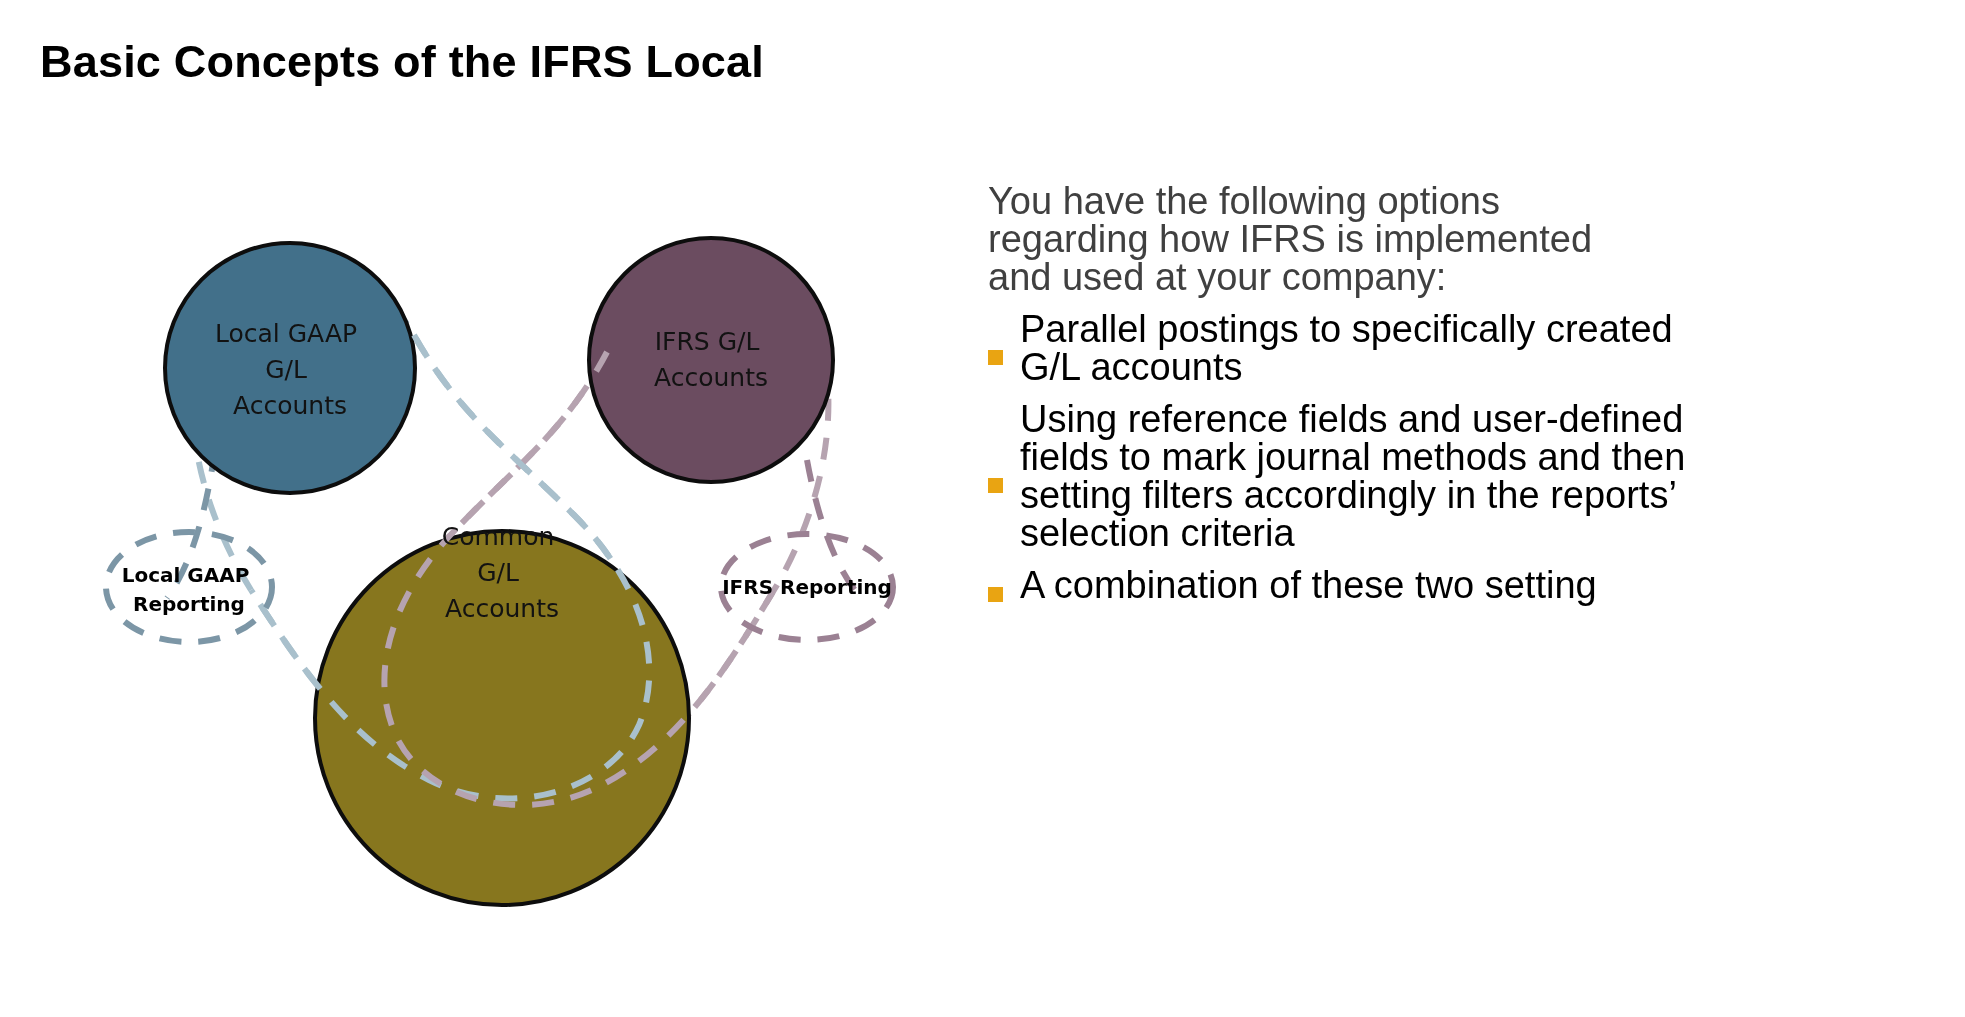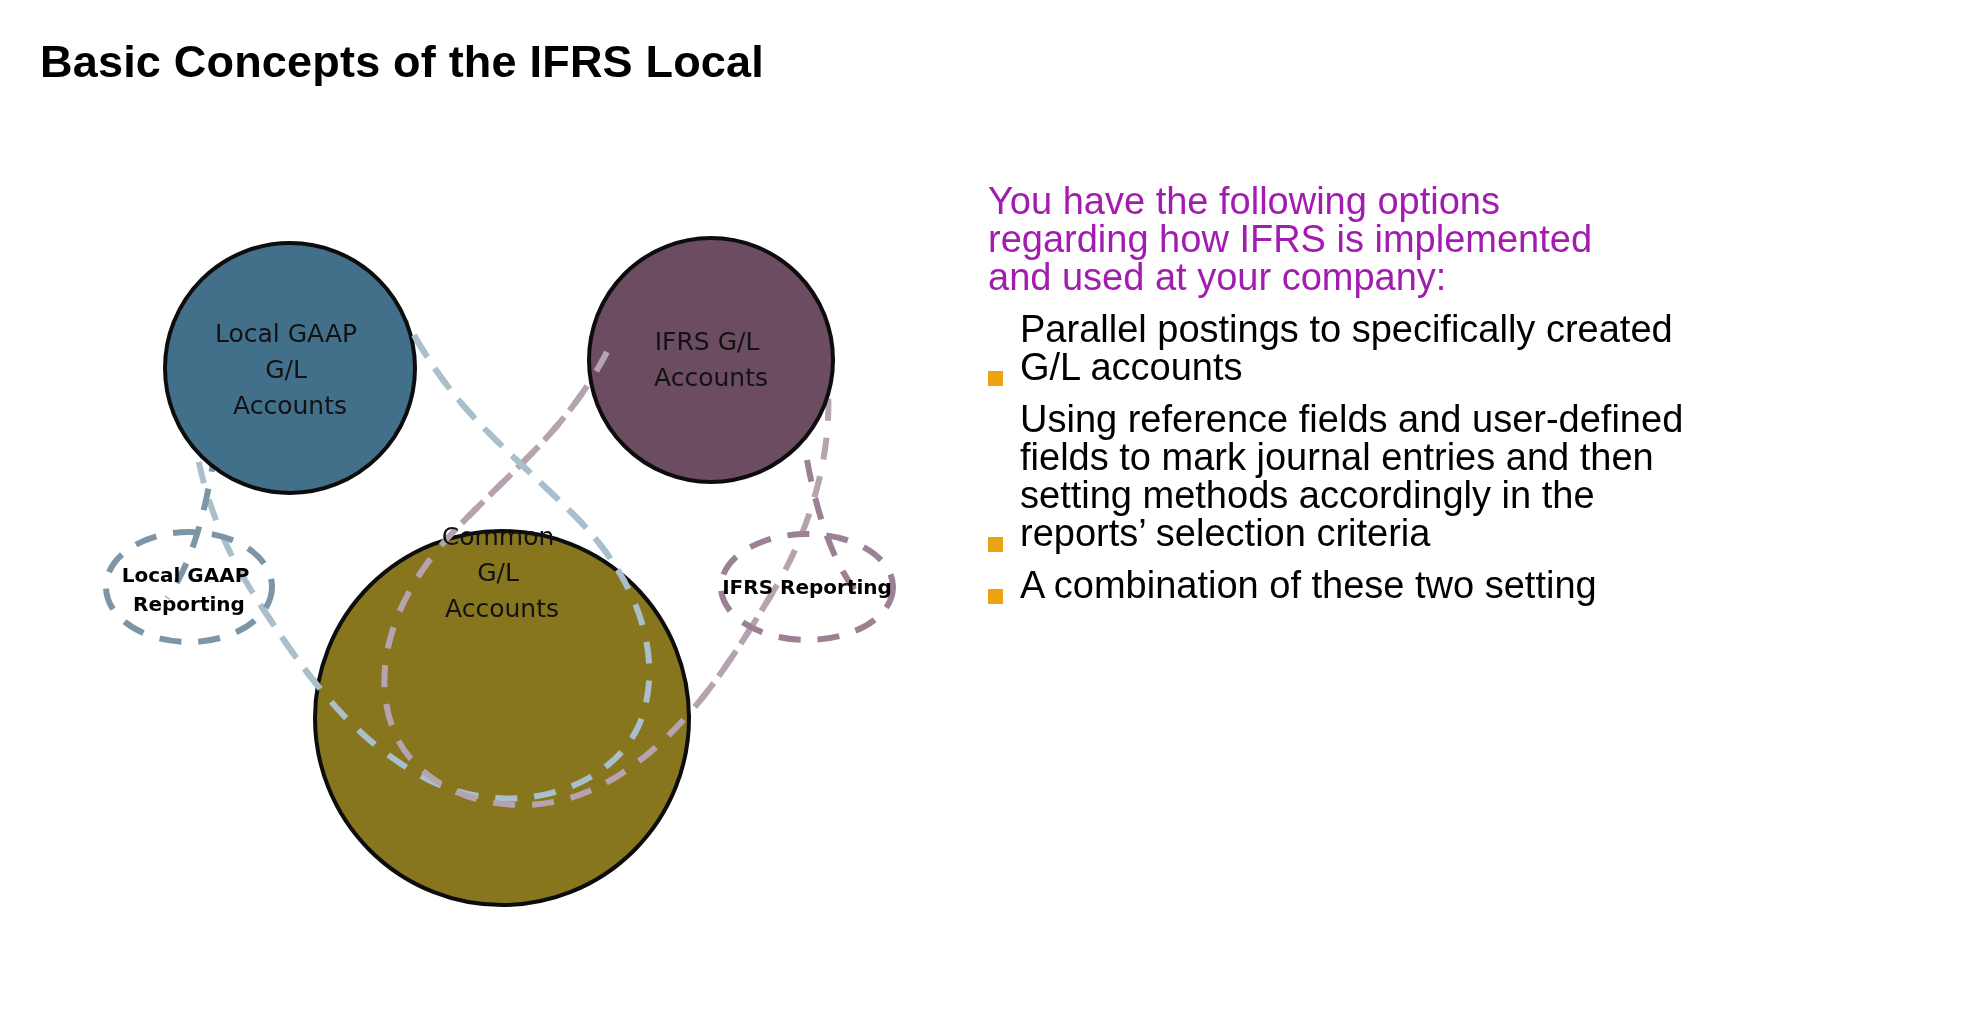"You have the following options" .intro { color: #a21caf -> #404040 }
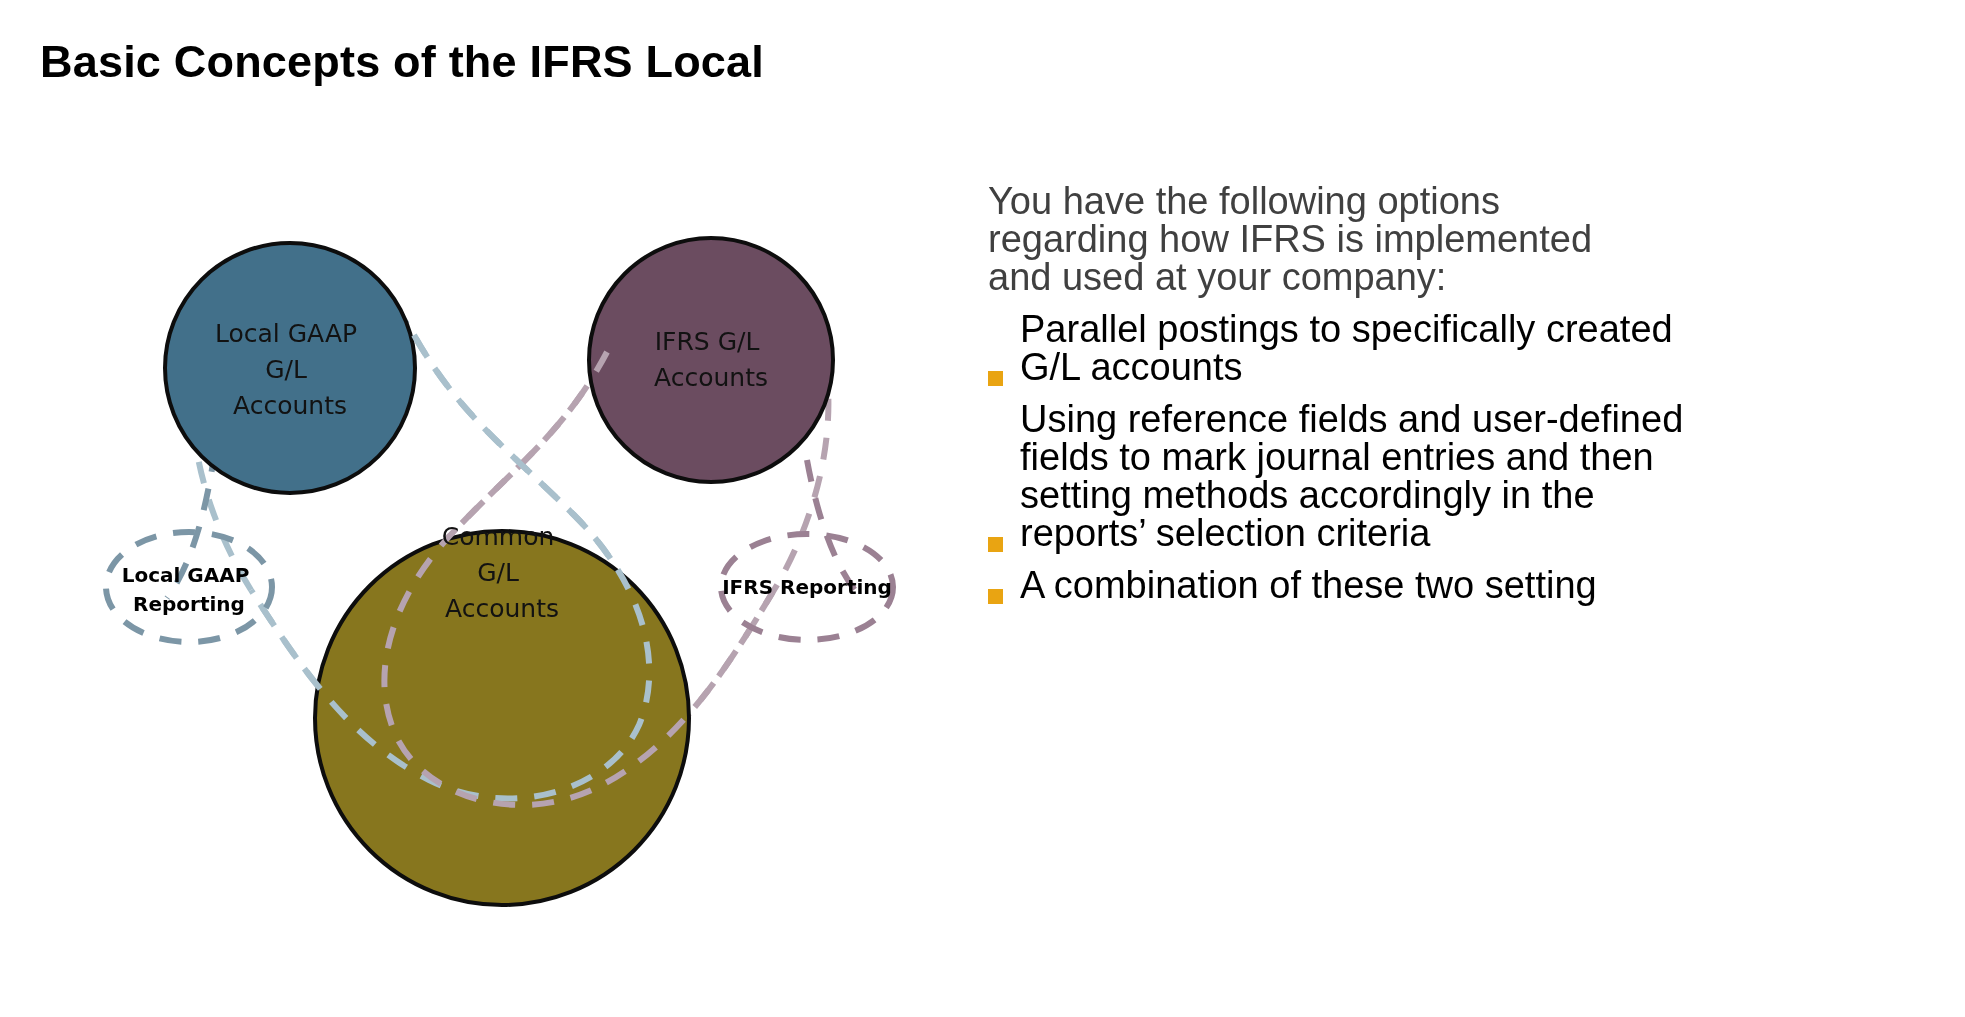"Parallel postings to specifically" .bullet-item { align-items: flex-end -> center }
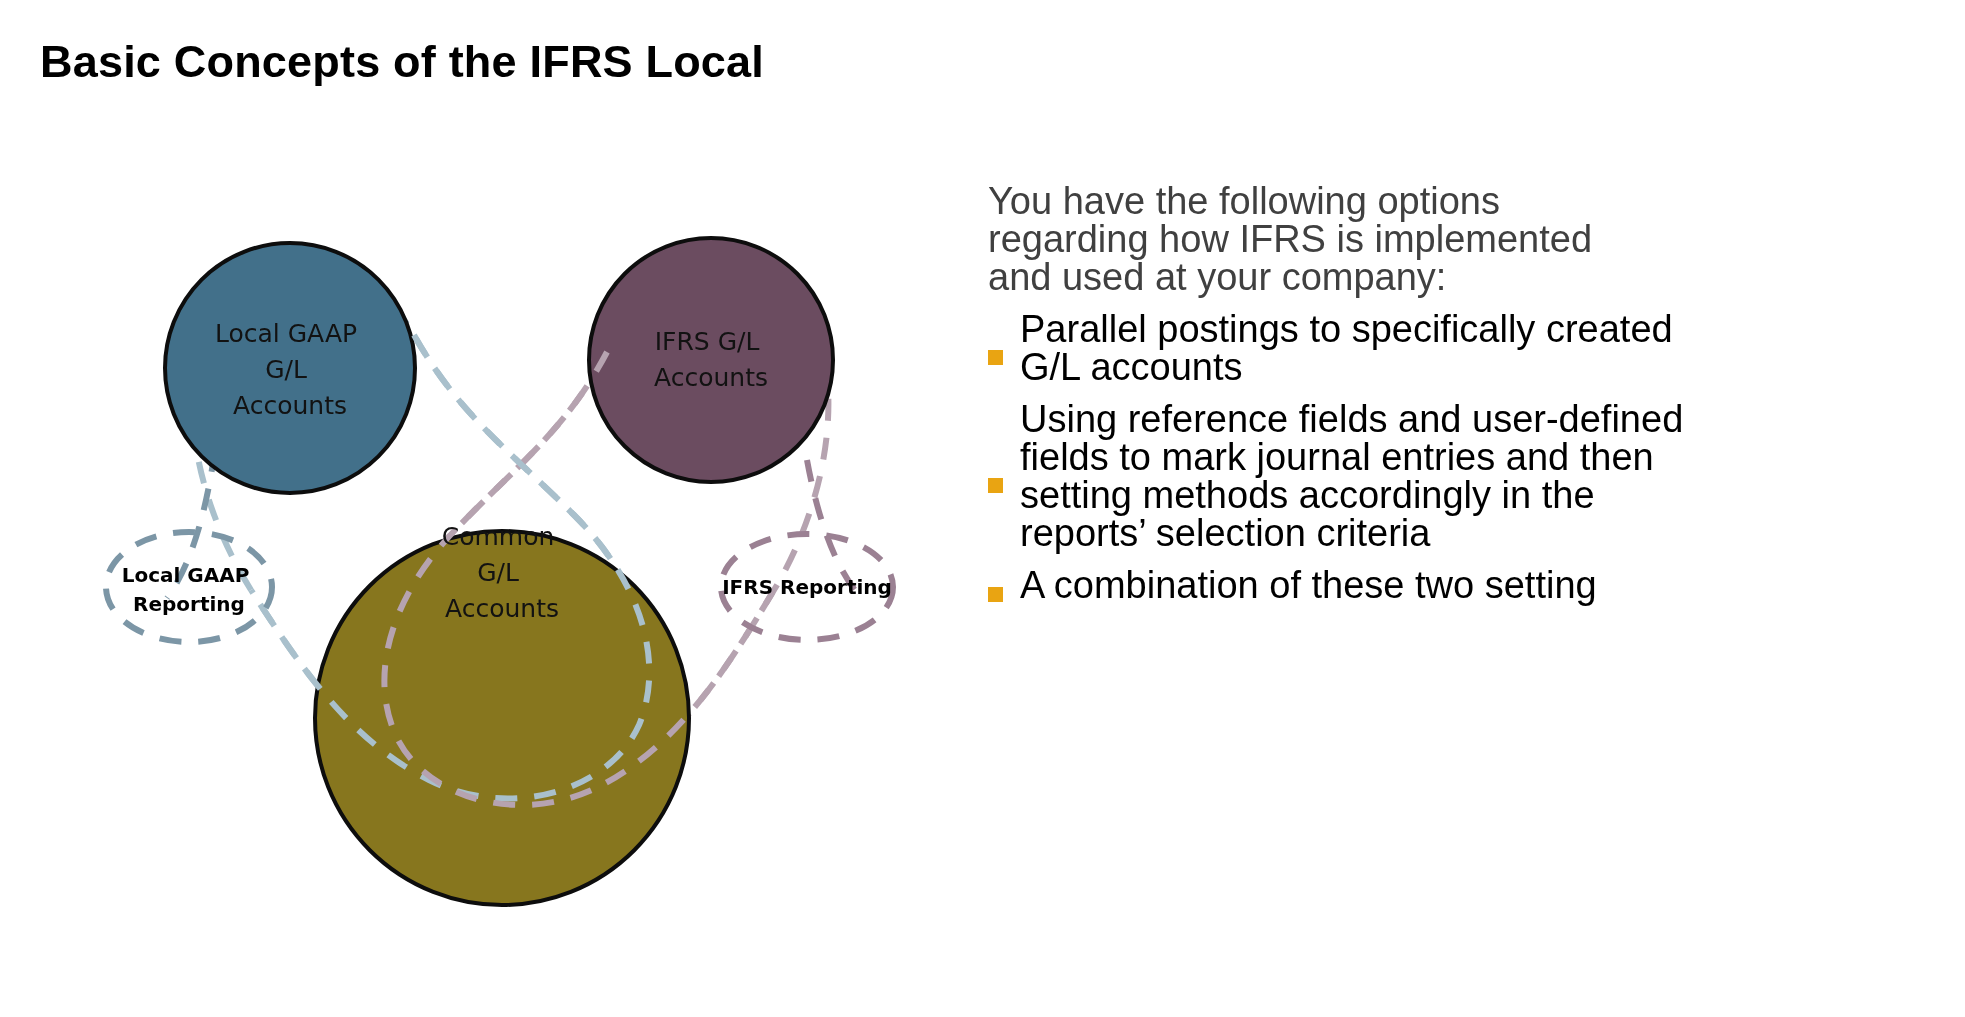"Using reference fields and user-defined" span.bullet-text { text: entries and then setting methods -> methods and then setting filters }
